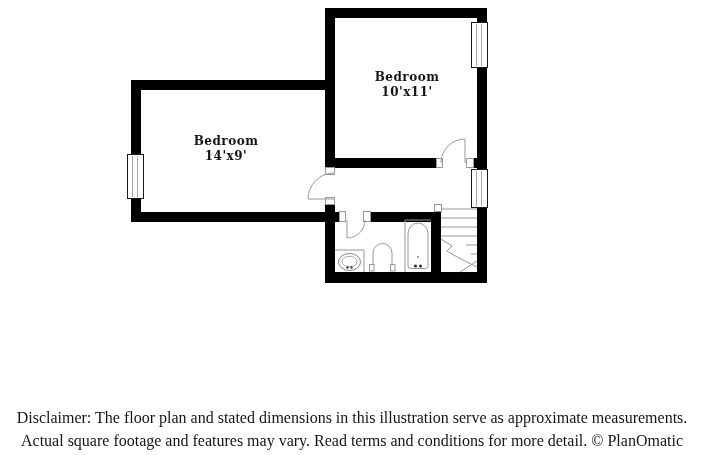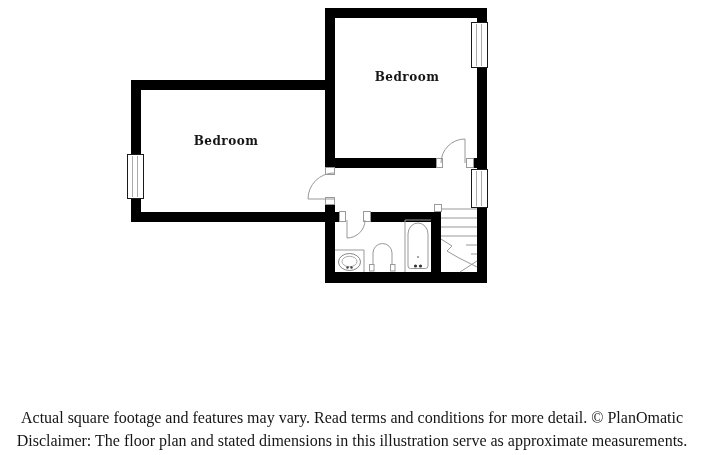"10'x11'" div { html: none -> <div>10'x11'</div> }
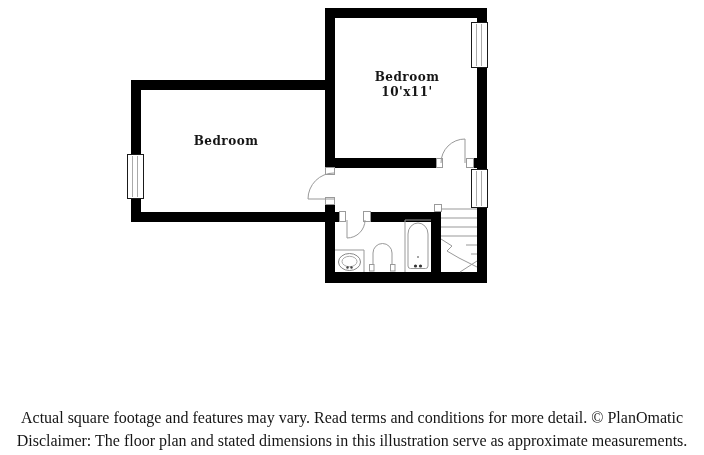"14'x9'" div { html: none -> <div>14'x9'</div> }
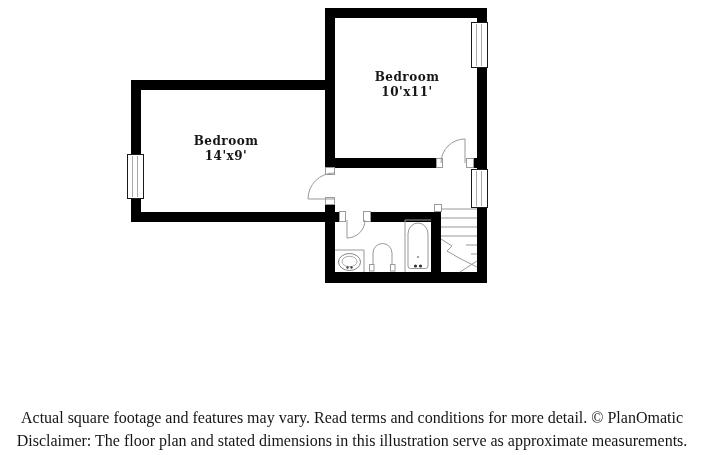"Actual square footage and features" div { order: before "Disclaimer: The floor plan and" -> after "Disclaimer: The floor plan and" }
